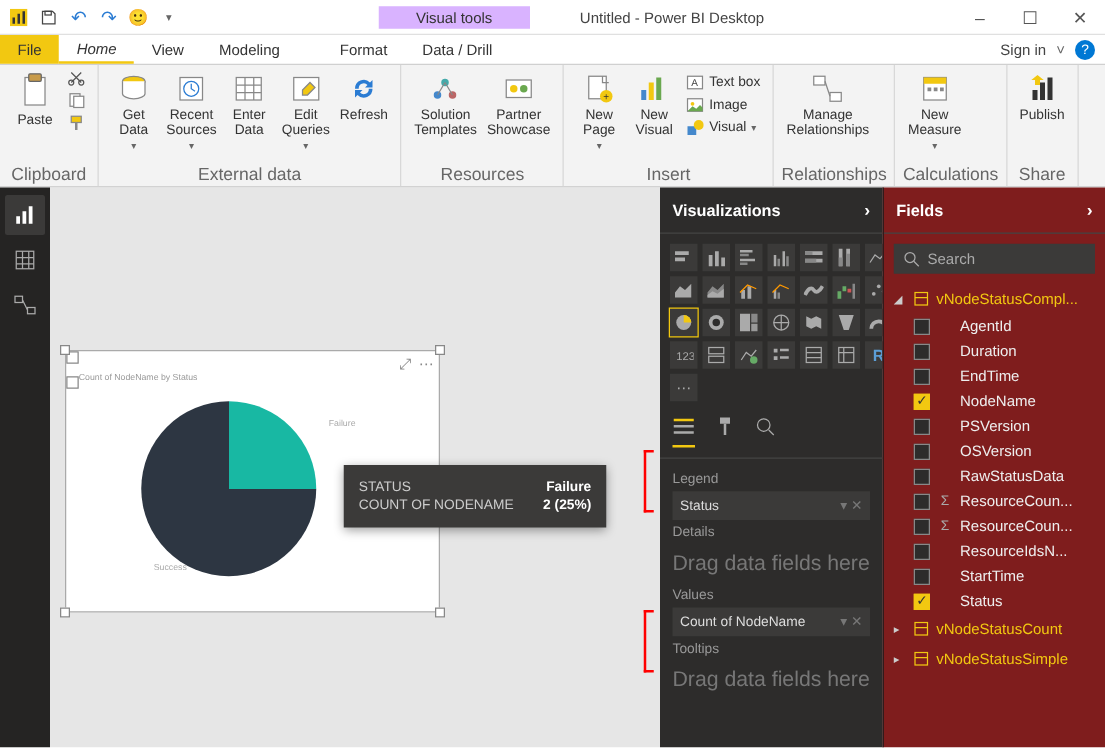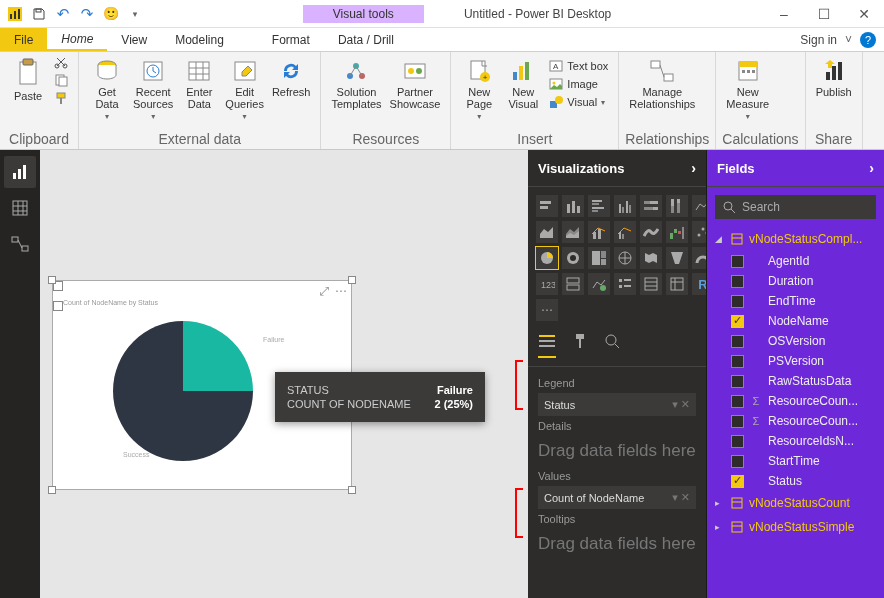"Fields" .fieldspane { background: #6d28d9 -> #7f1d1d }
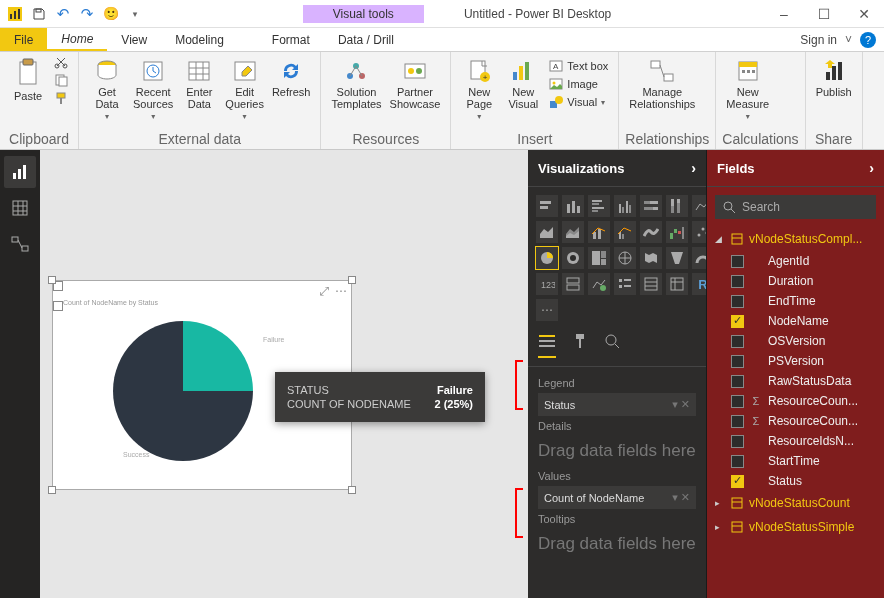"OSVersion" div.ffield { order: before "PSVersion" -> after "PSVersion" }
